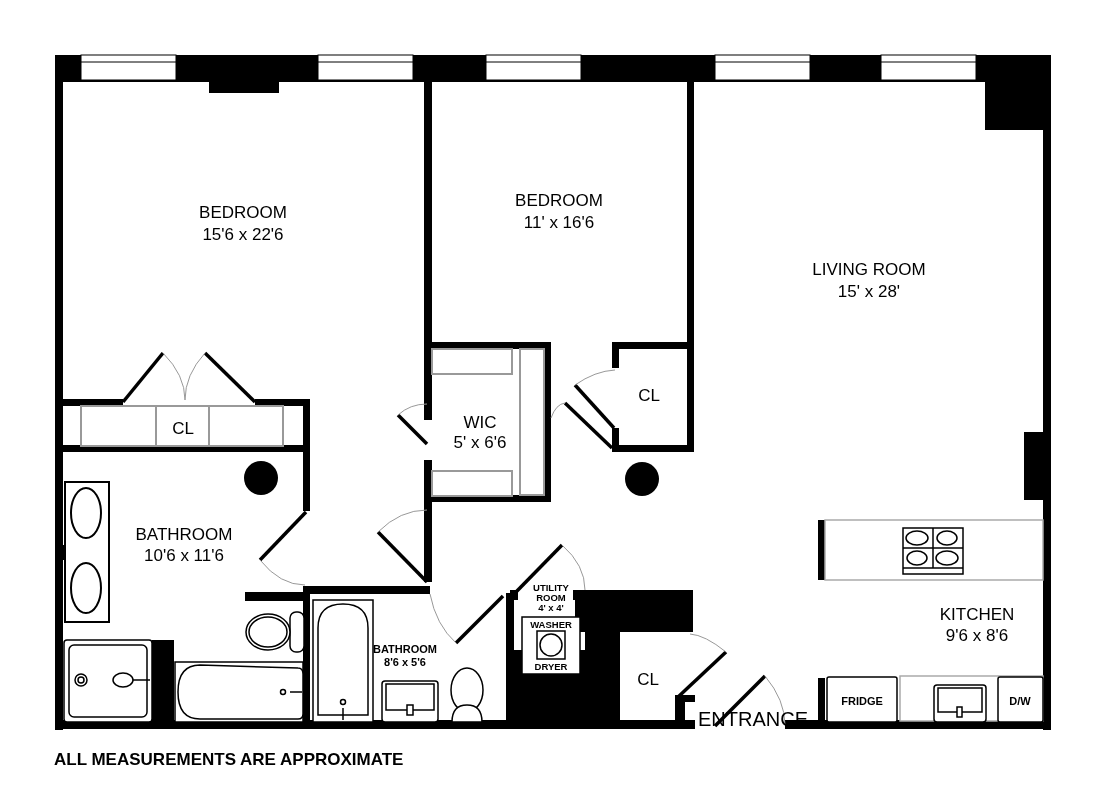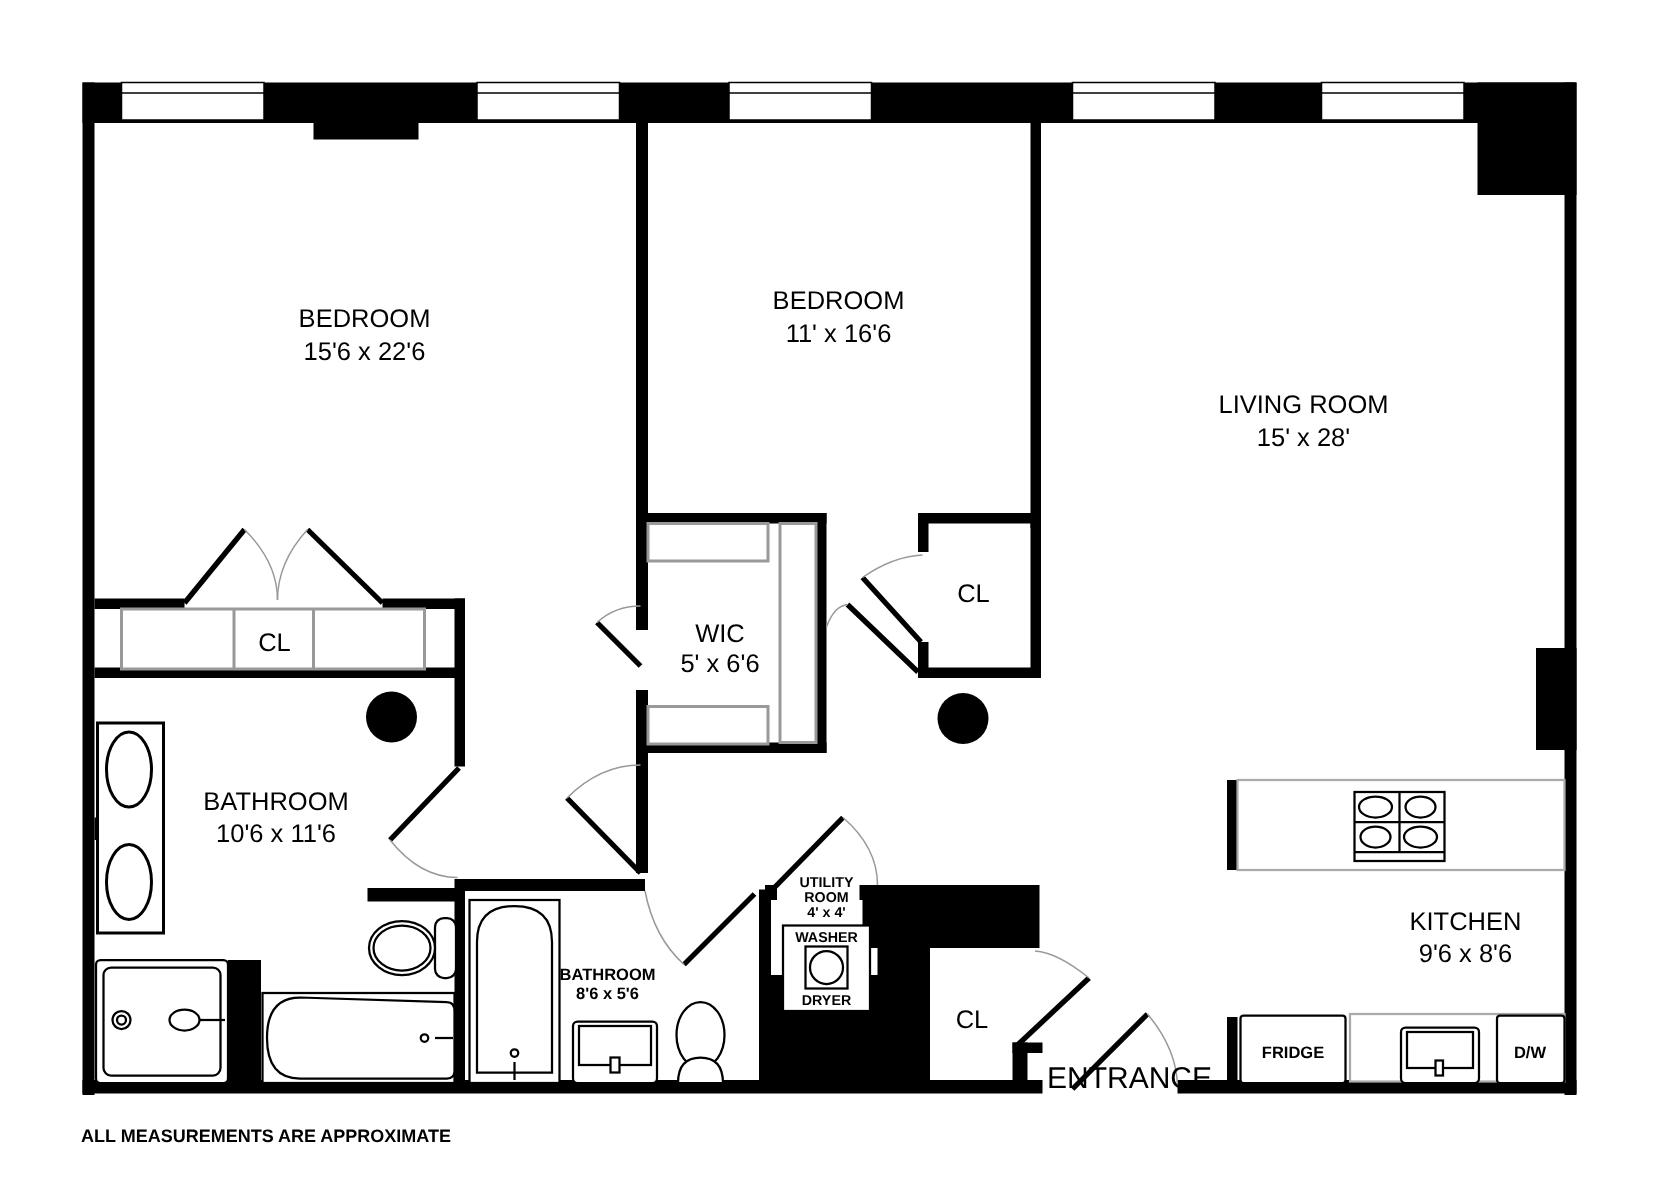"ALL MEASUREMENTS ARE APPROXIMATE" .note { font-size: 12px -> 17px }
